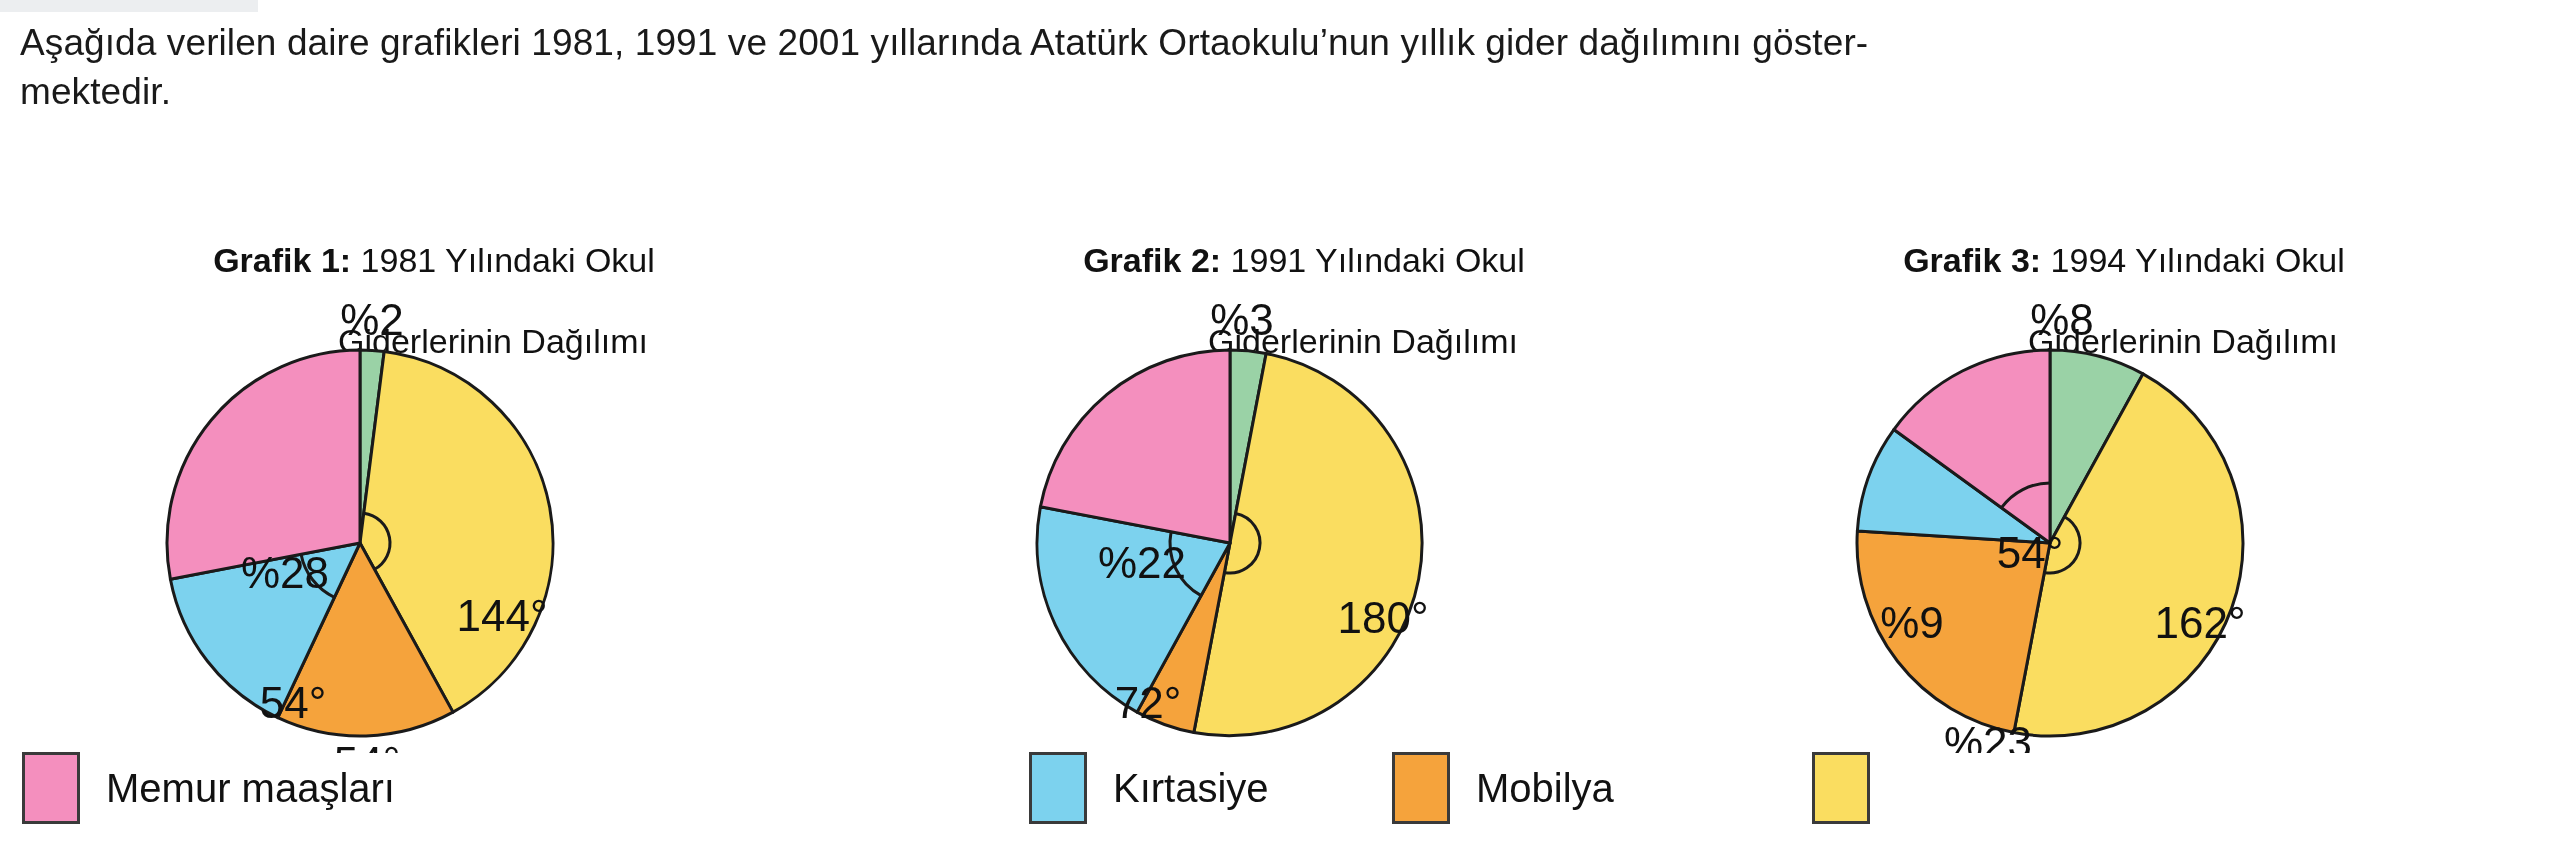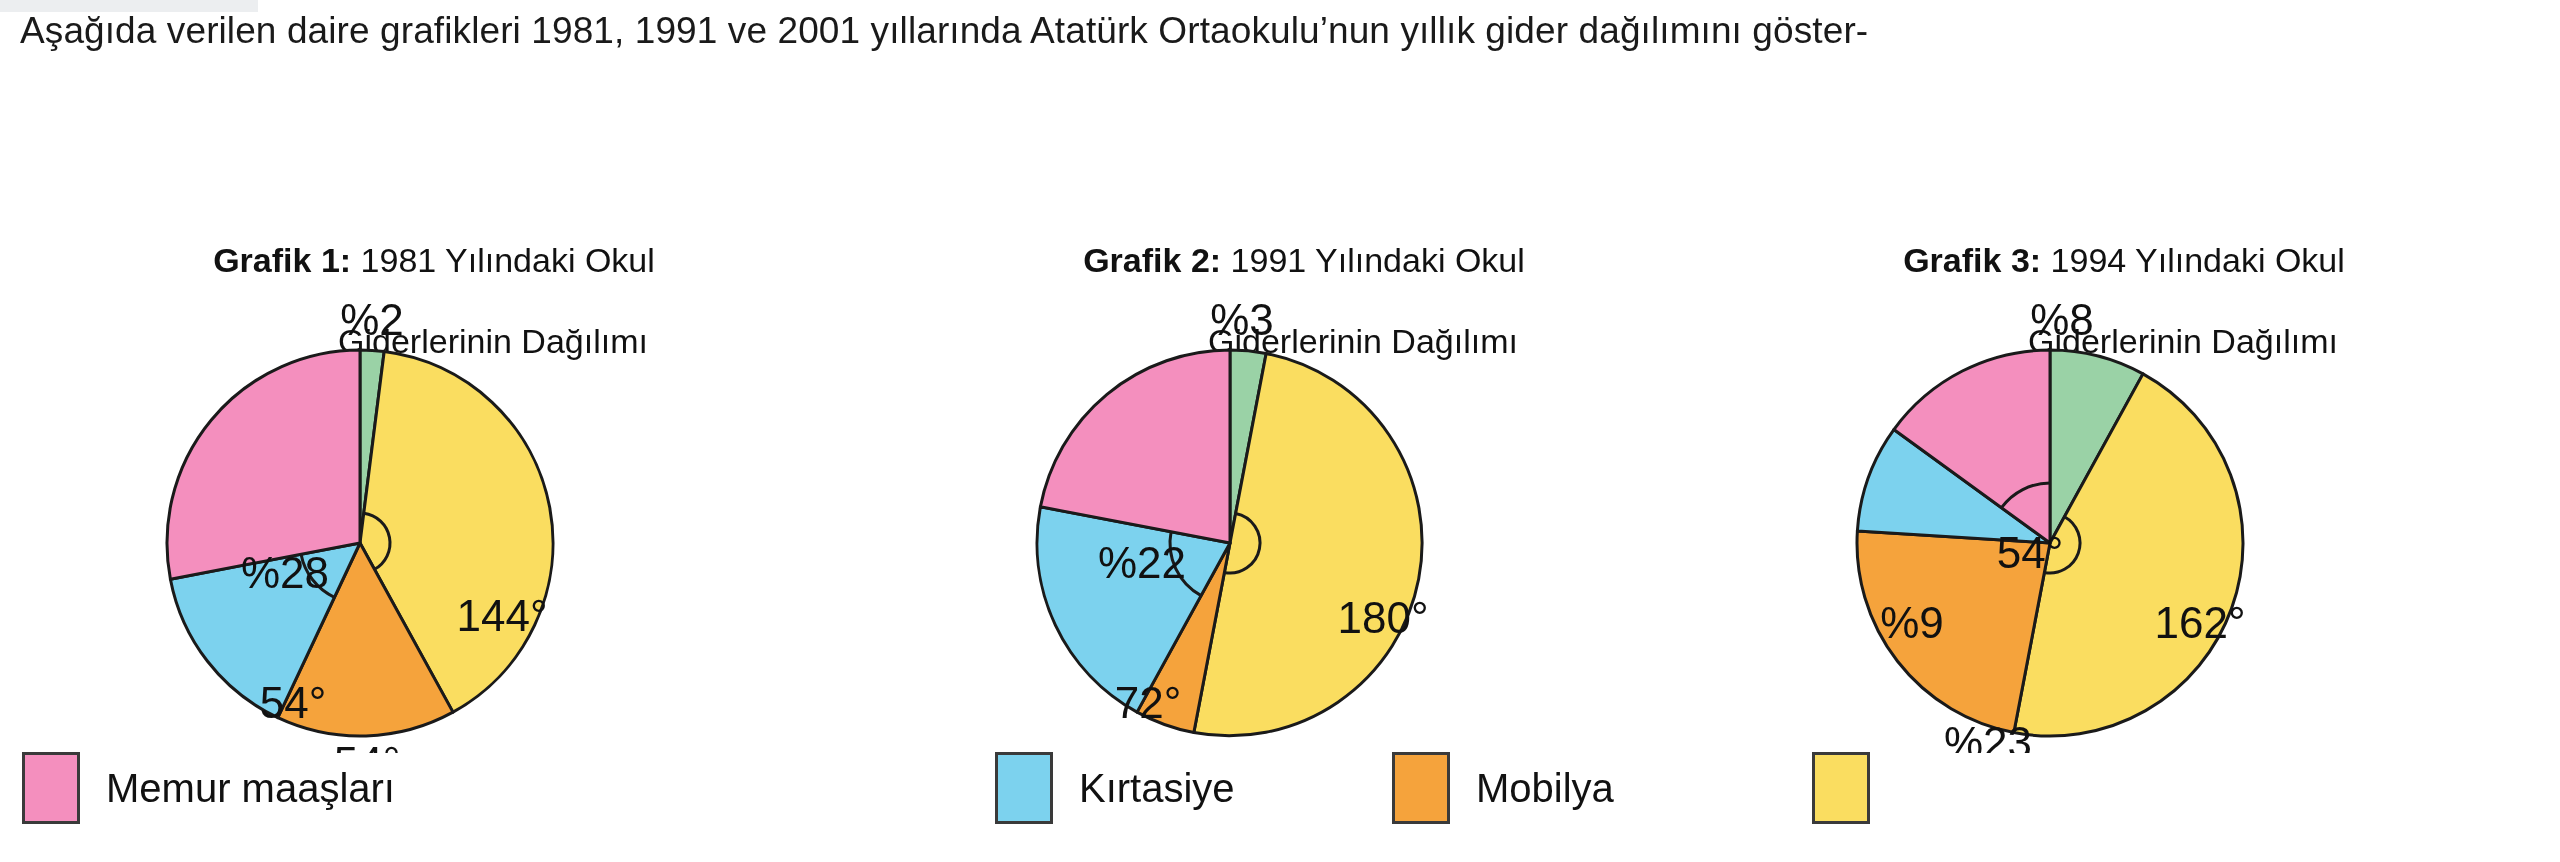"Aşağıda verilen daire grafikleri 1981," .intro { top: 6px -> 18px }
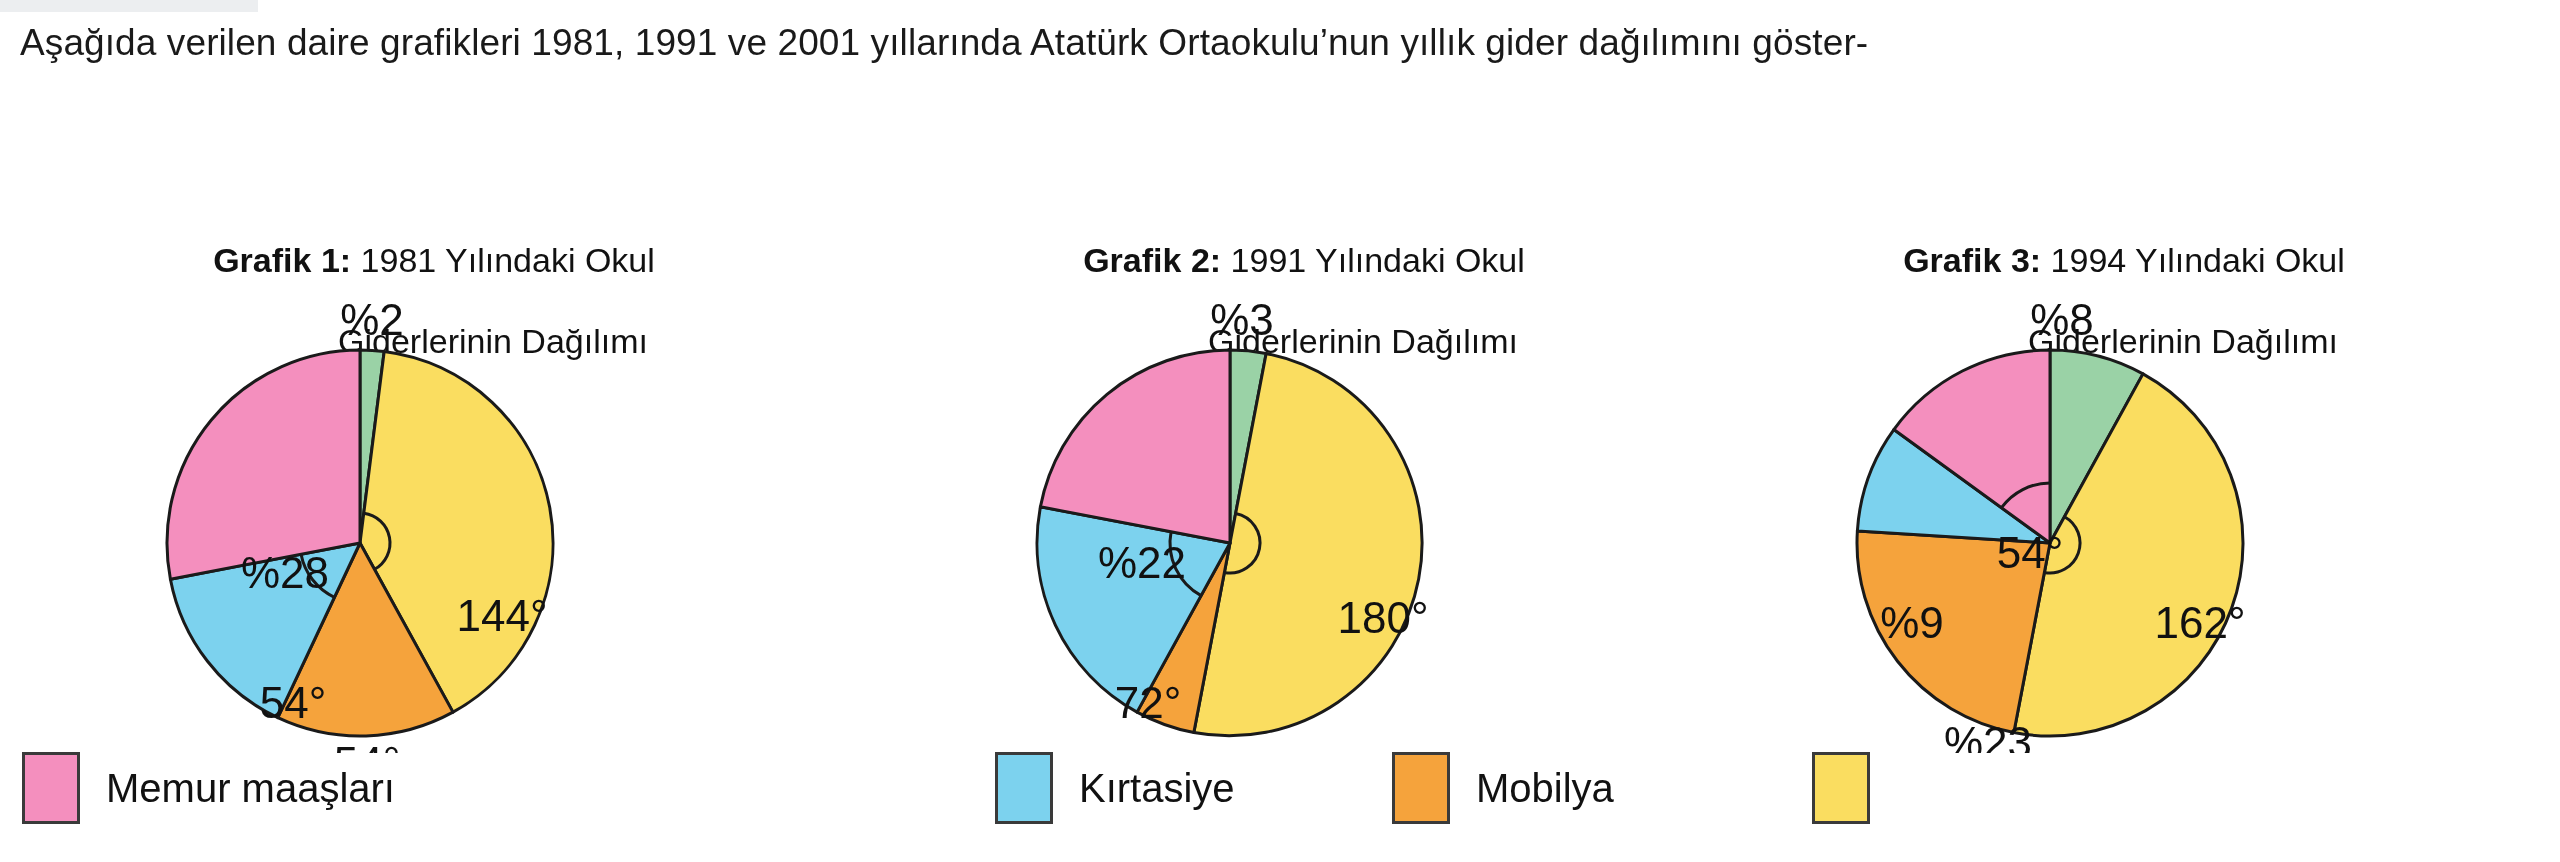"mektedir." p { html: none -> <p>mektedir.</p> }
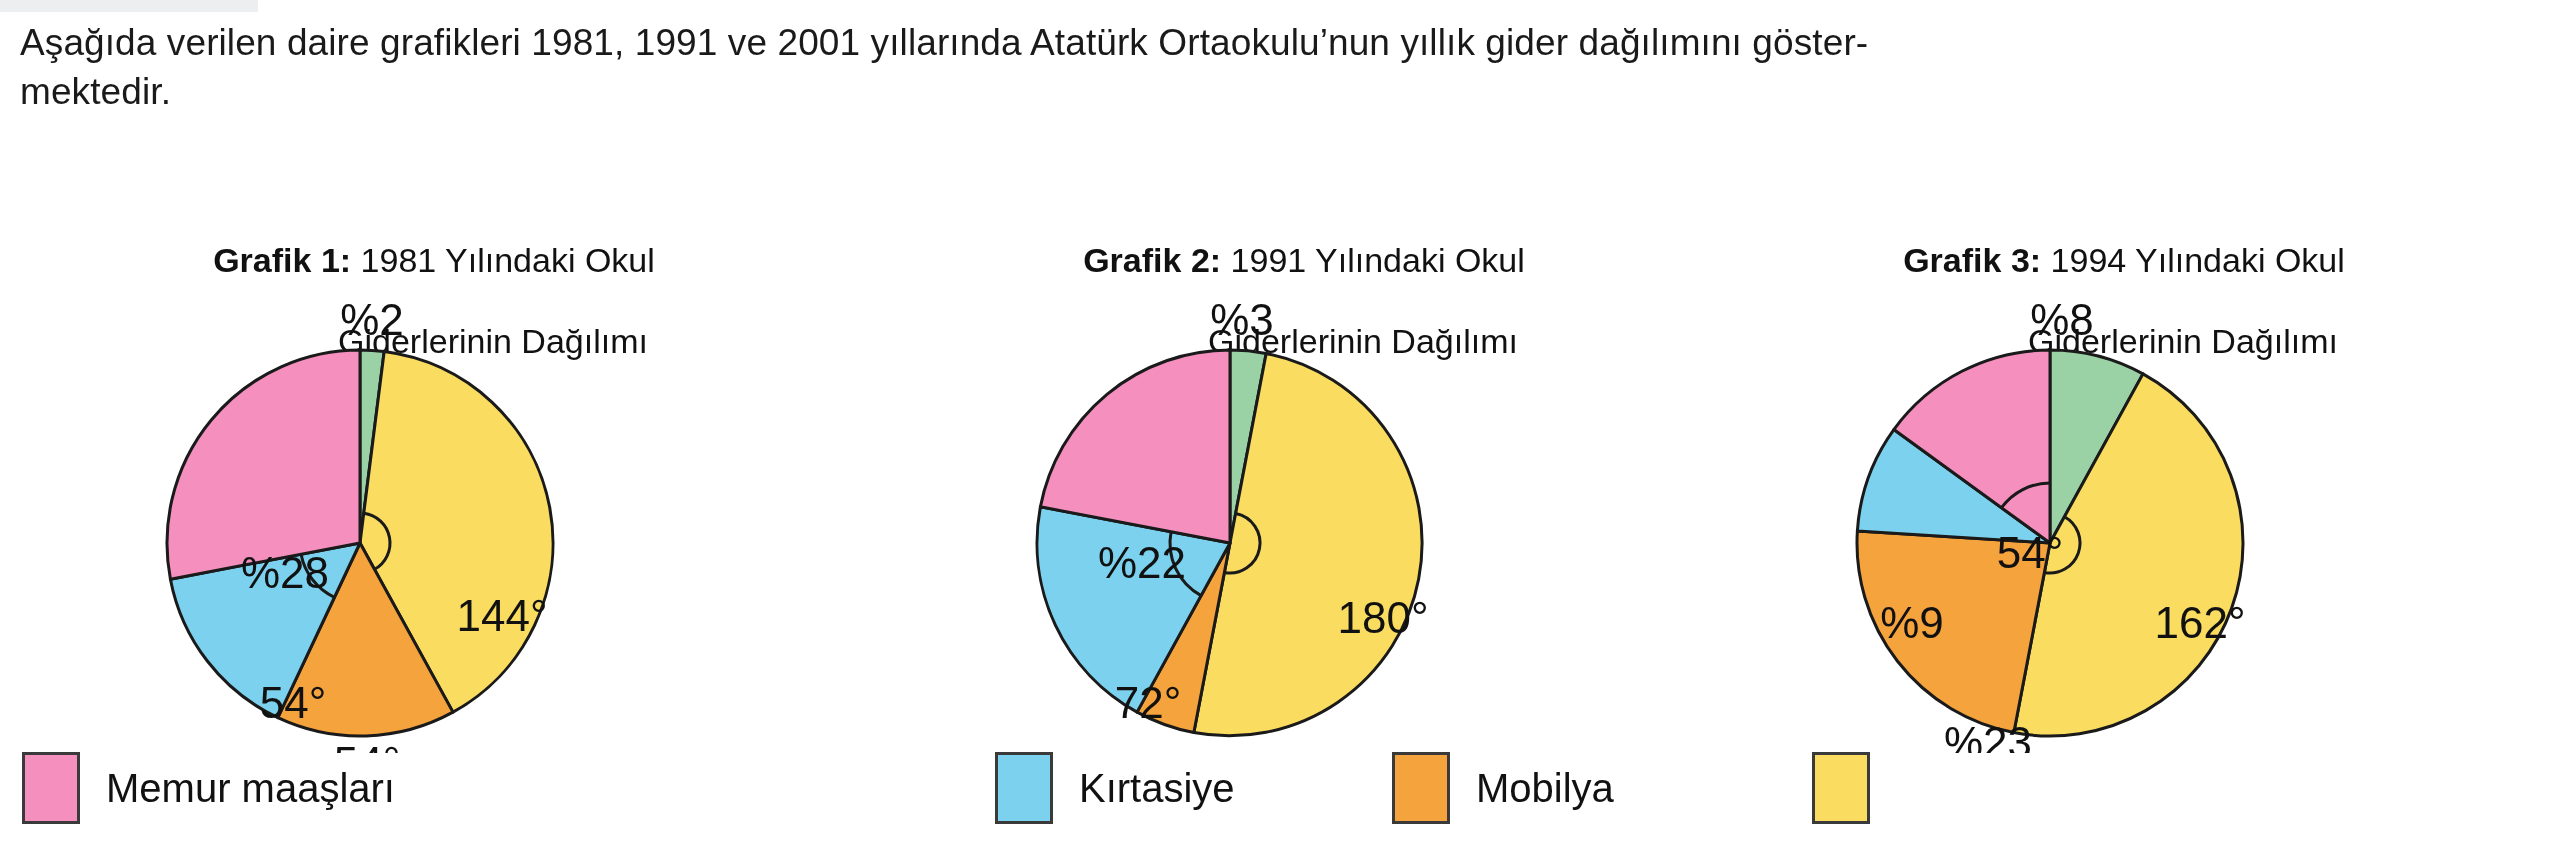"Kırtasiye" .li2 { left: 995px -> 1029px }
